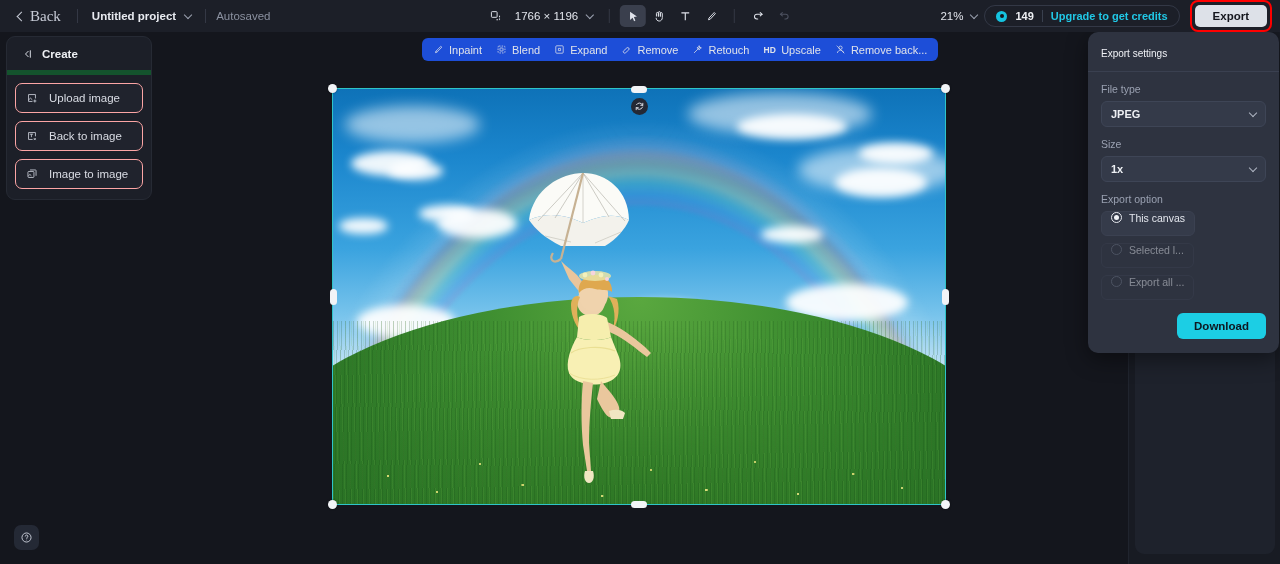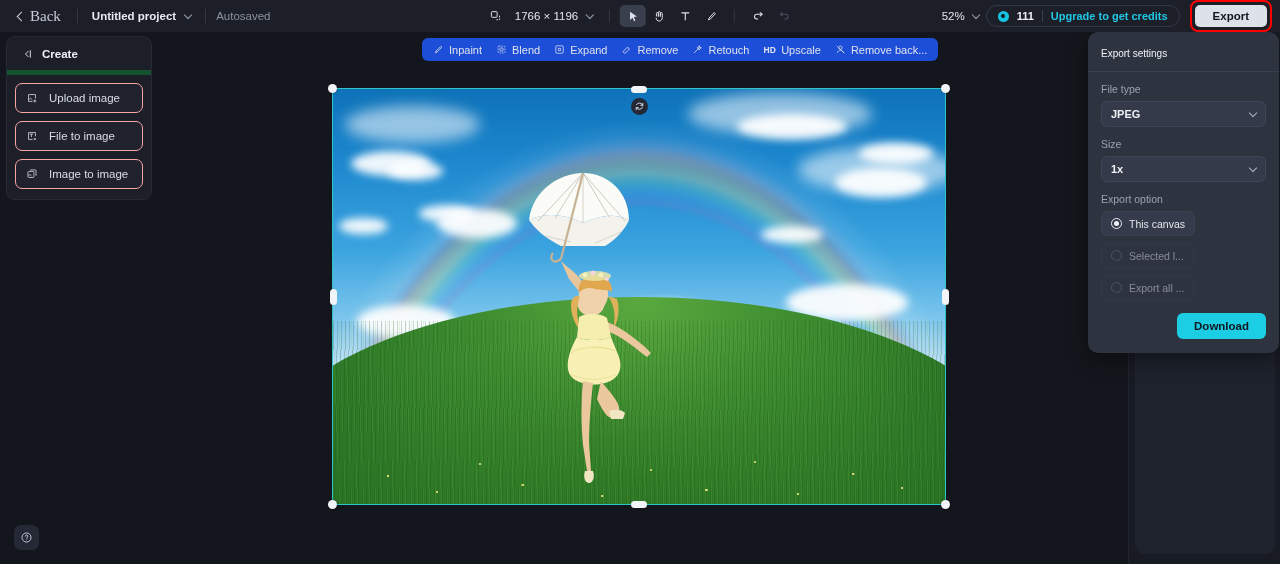"52%" span.zoom-txt { text: 52% -> 21% }
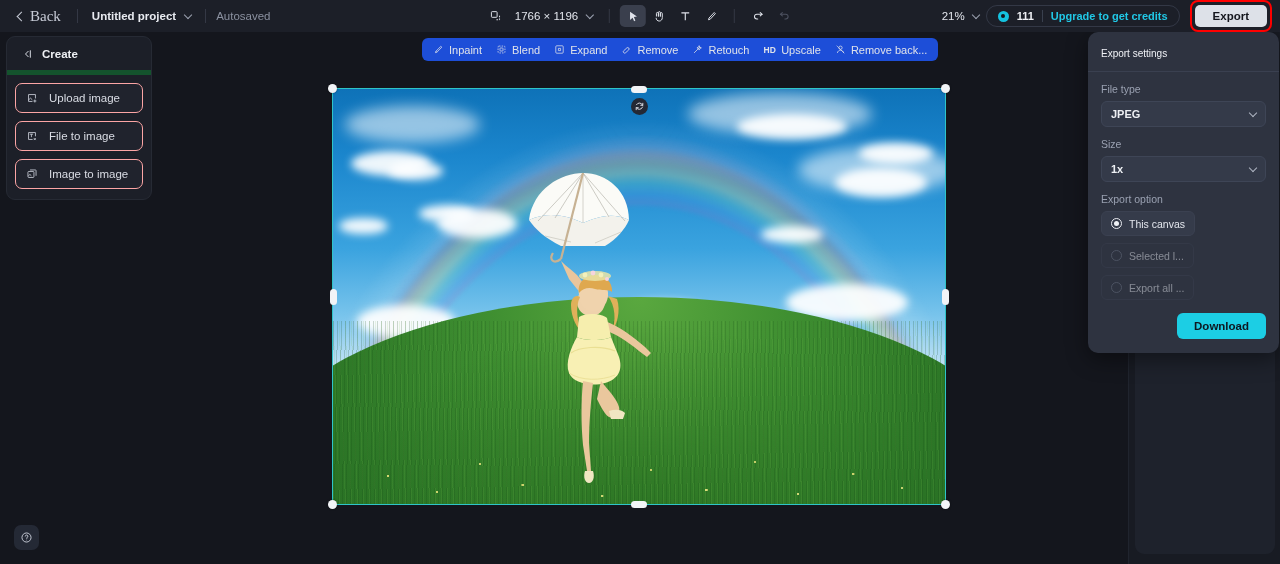"111" span.credit-num { text: 111 -> 149 }
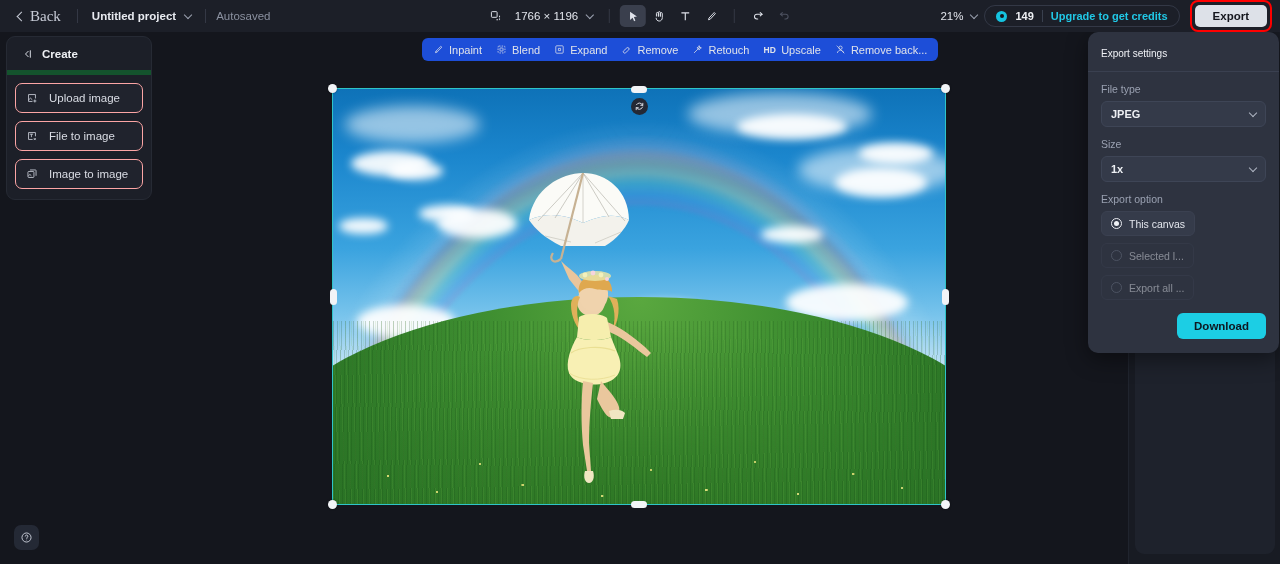"File to image" span.lp-item-label { text: File -> Back }
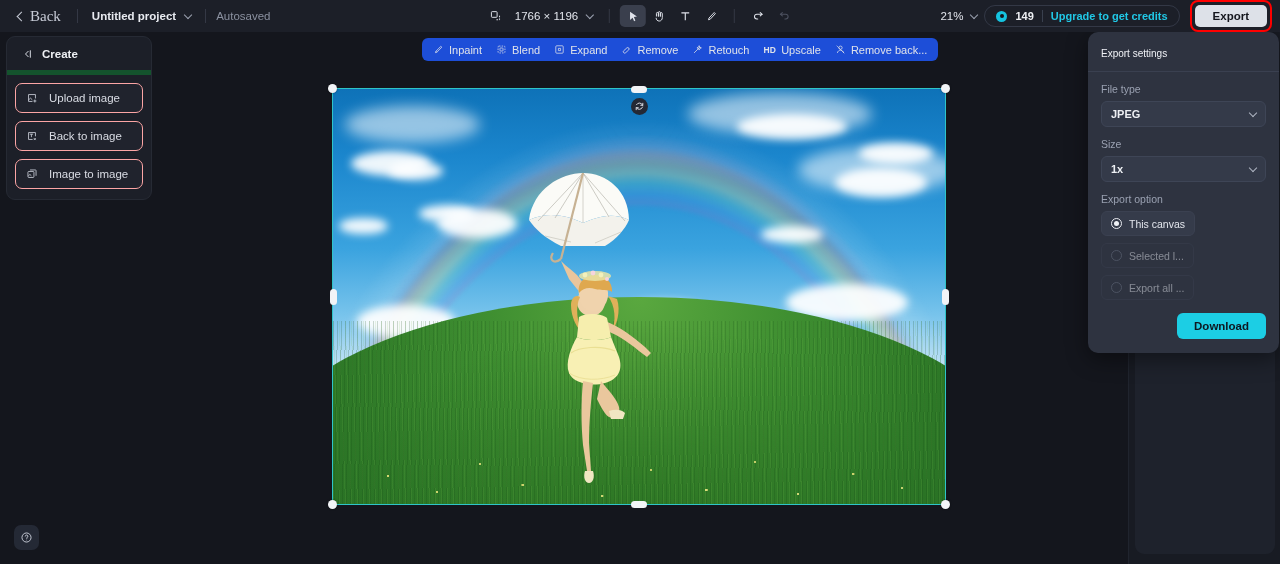"This canvas" .ep-radio { align-items: center -> flex-start }
